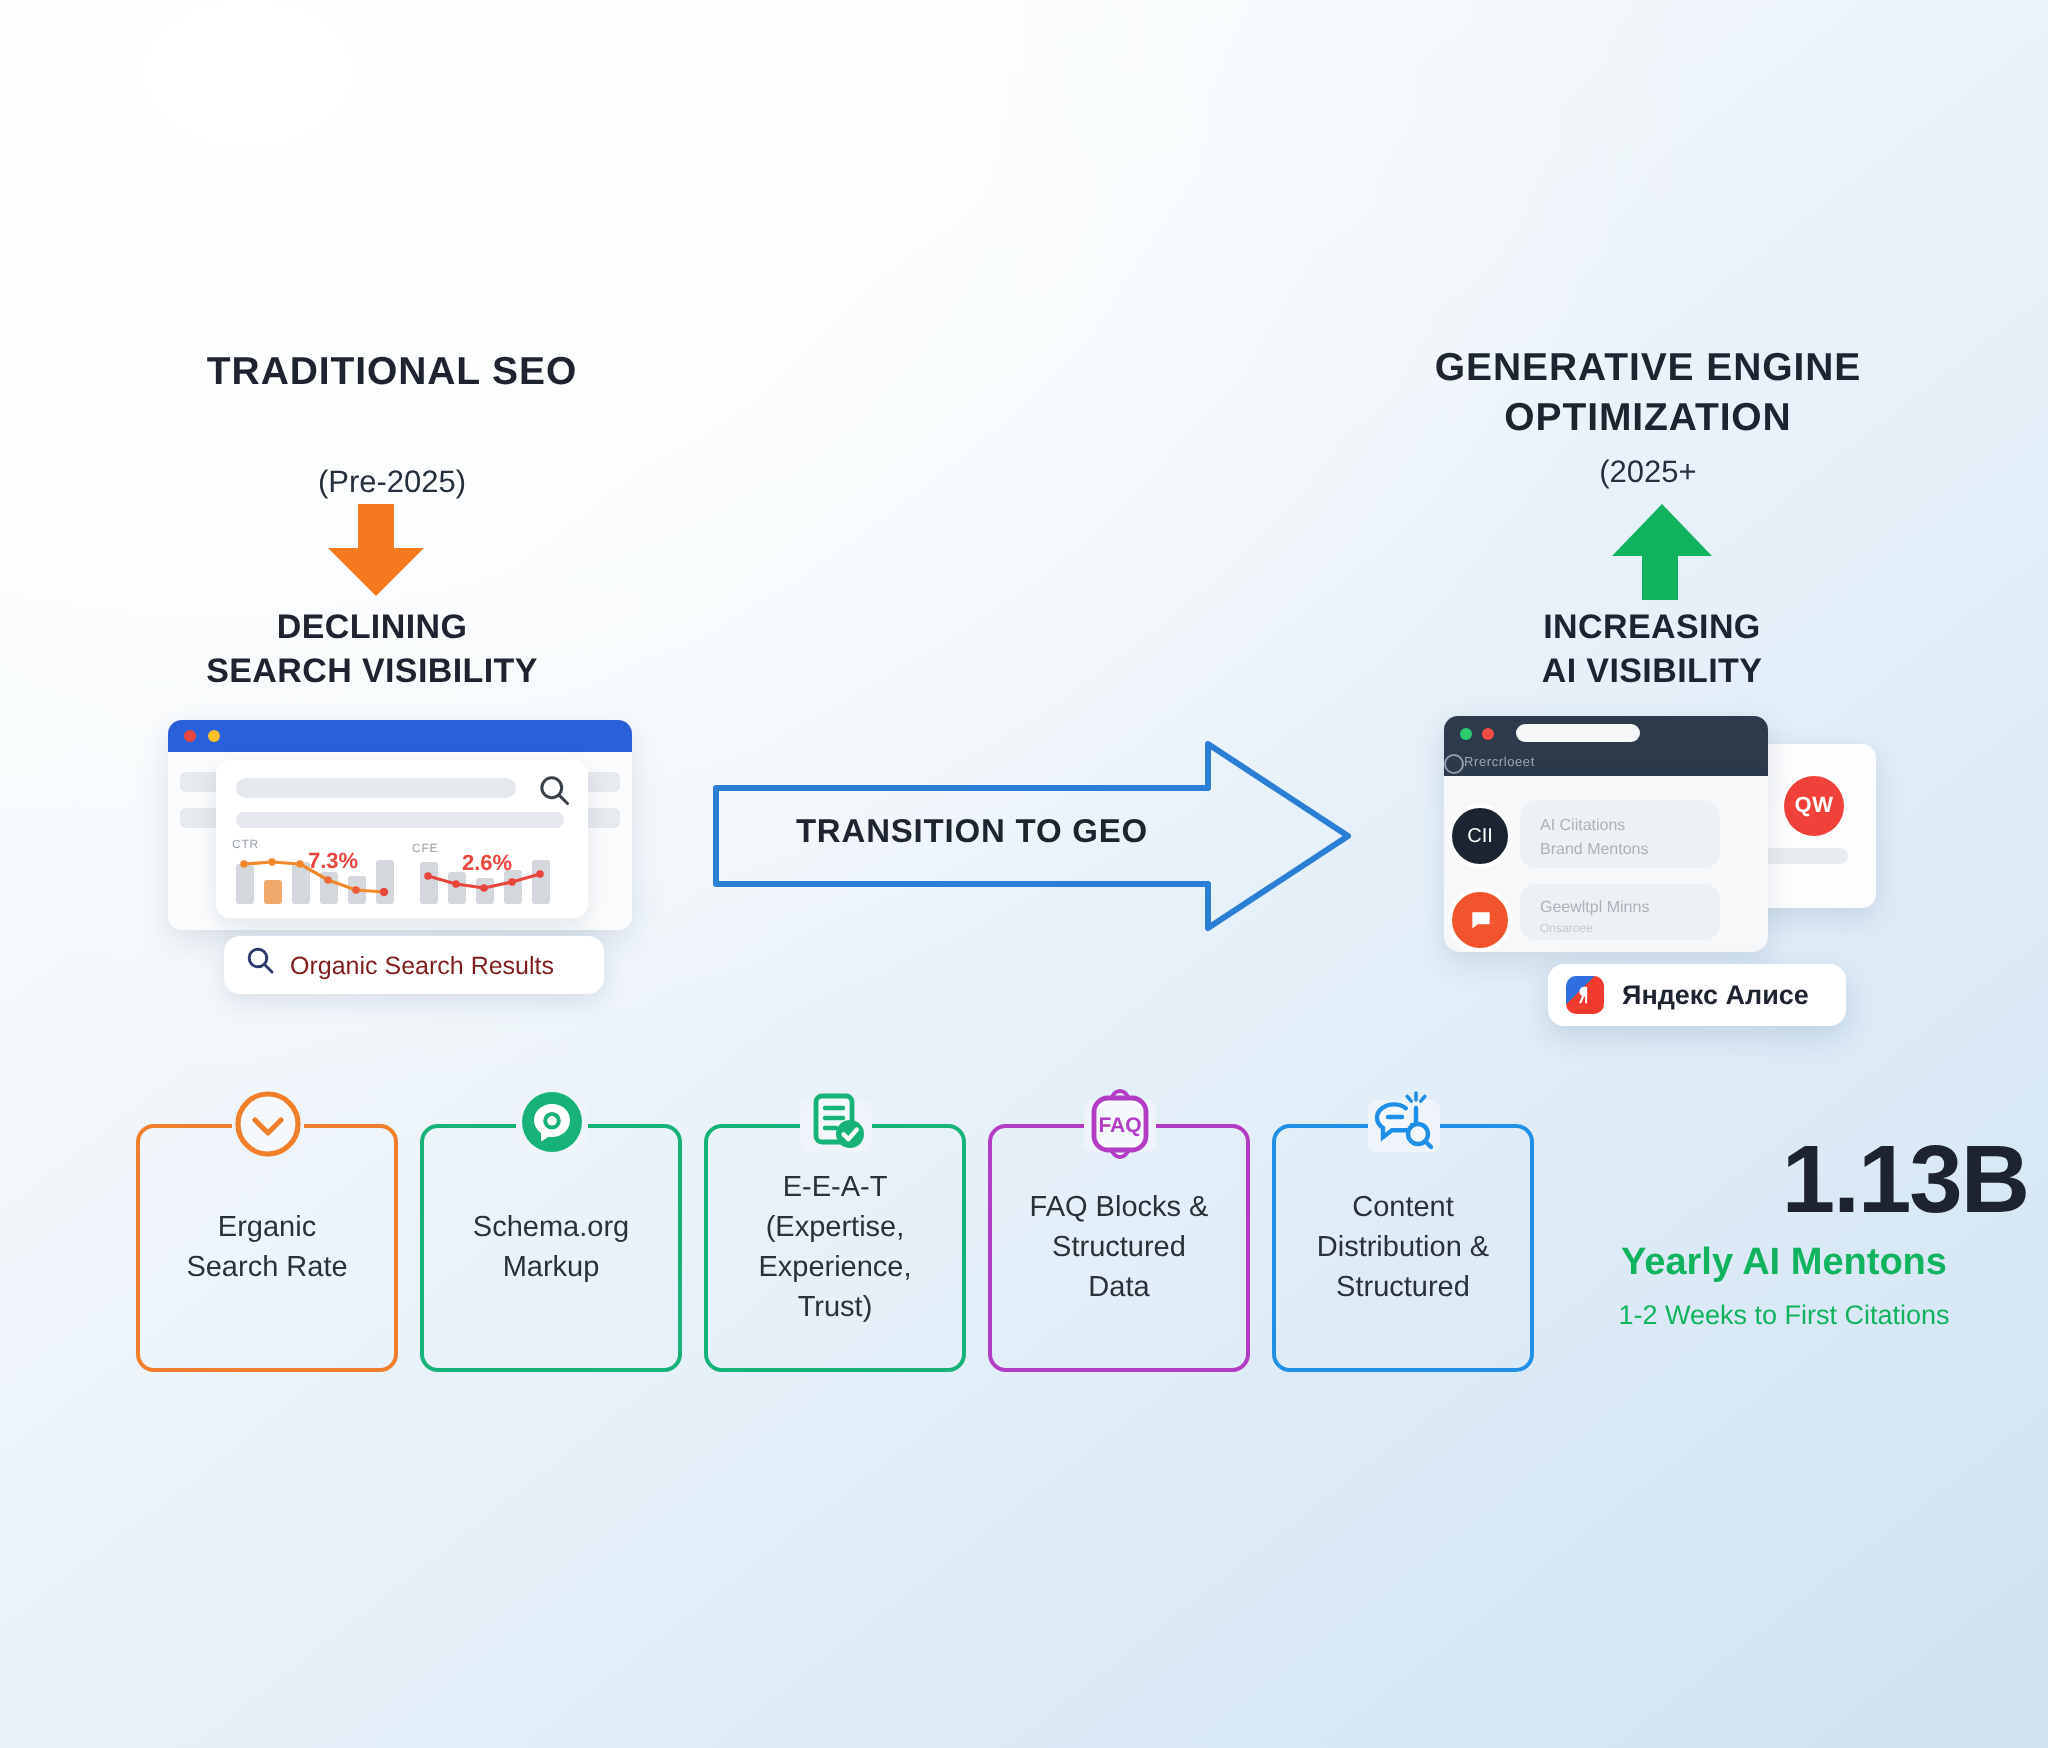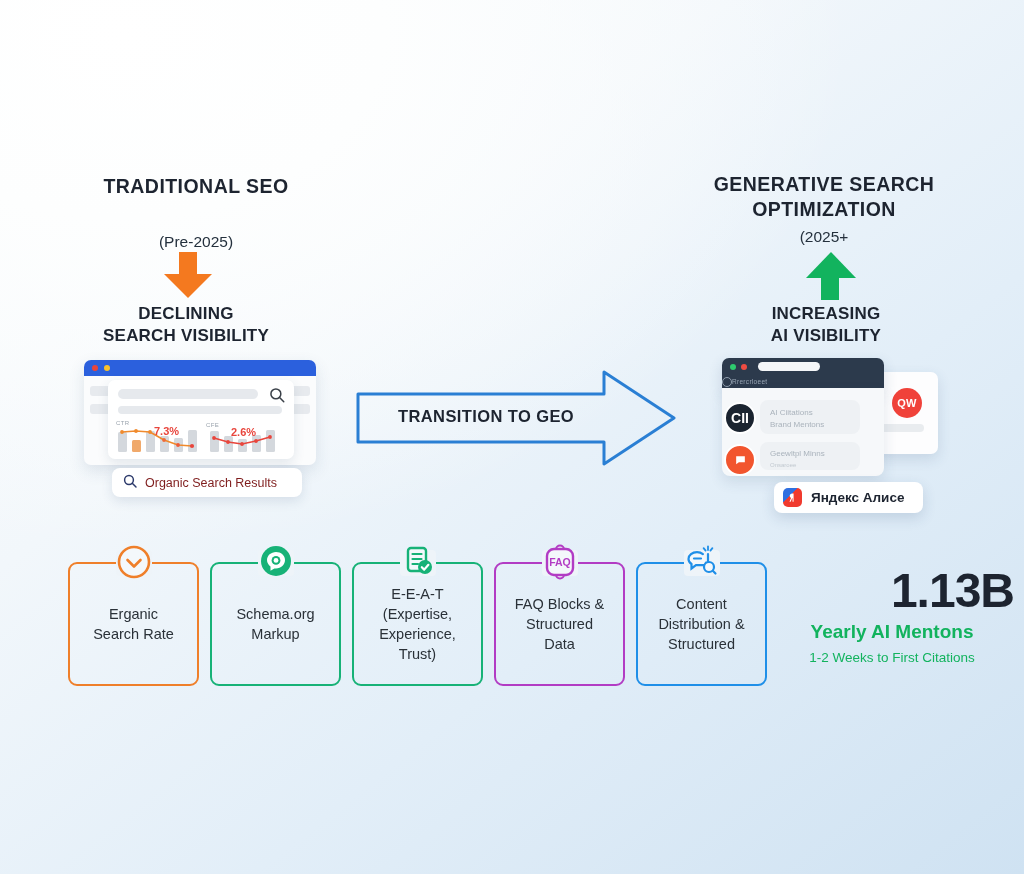"GENERATIVE SEARCH" div.t1 { text: SEARCH -> ENGINE }
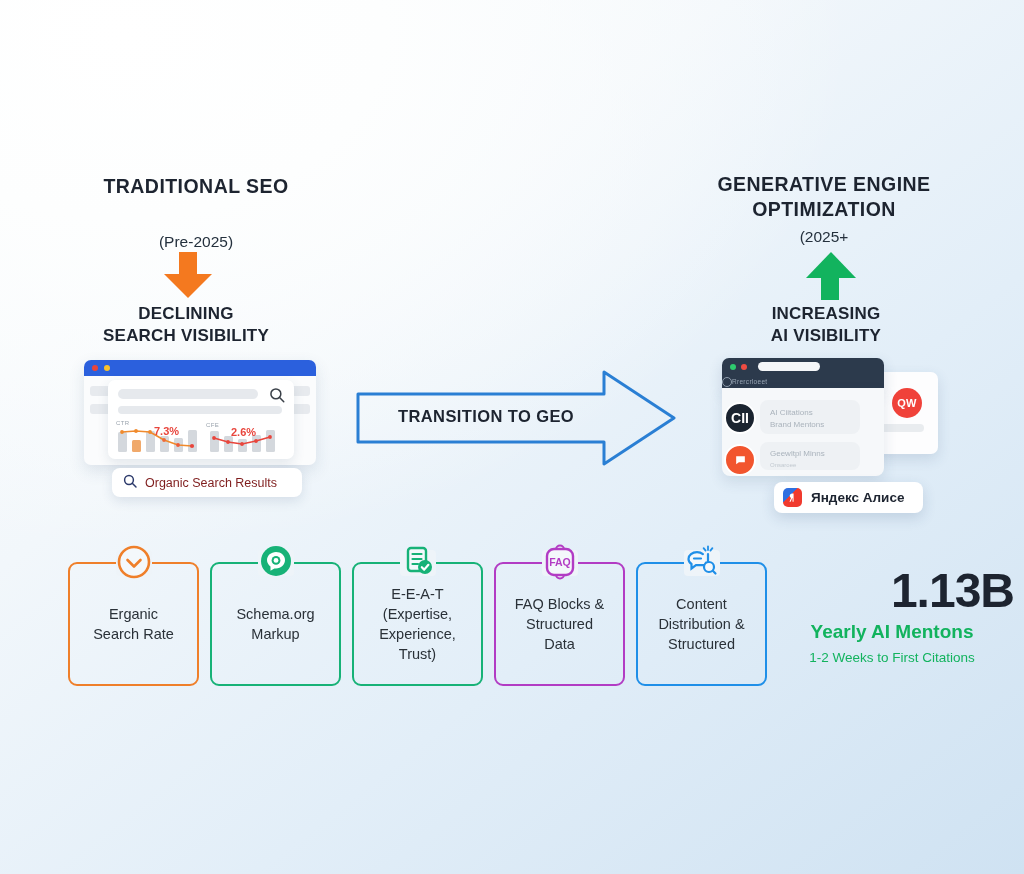"CII" .g-av { font-size: 14px -> 10px; font-weight: bold -> normal }
